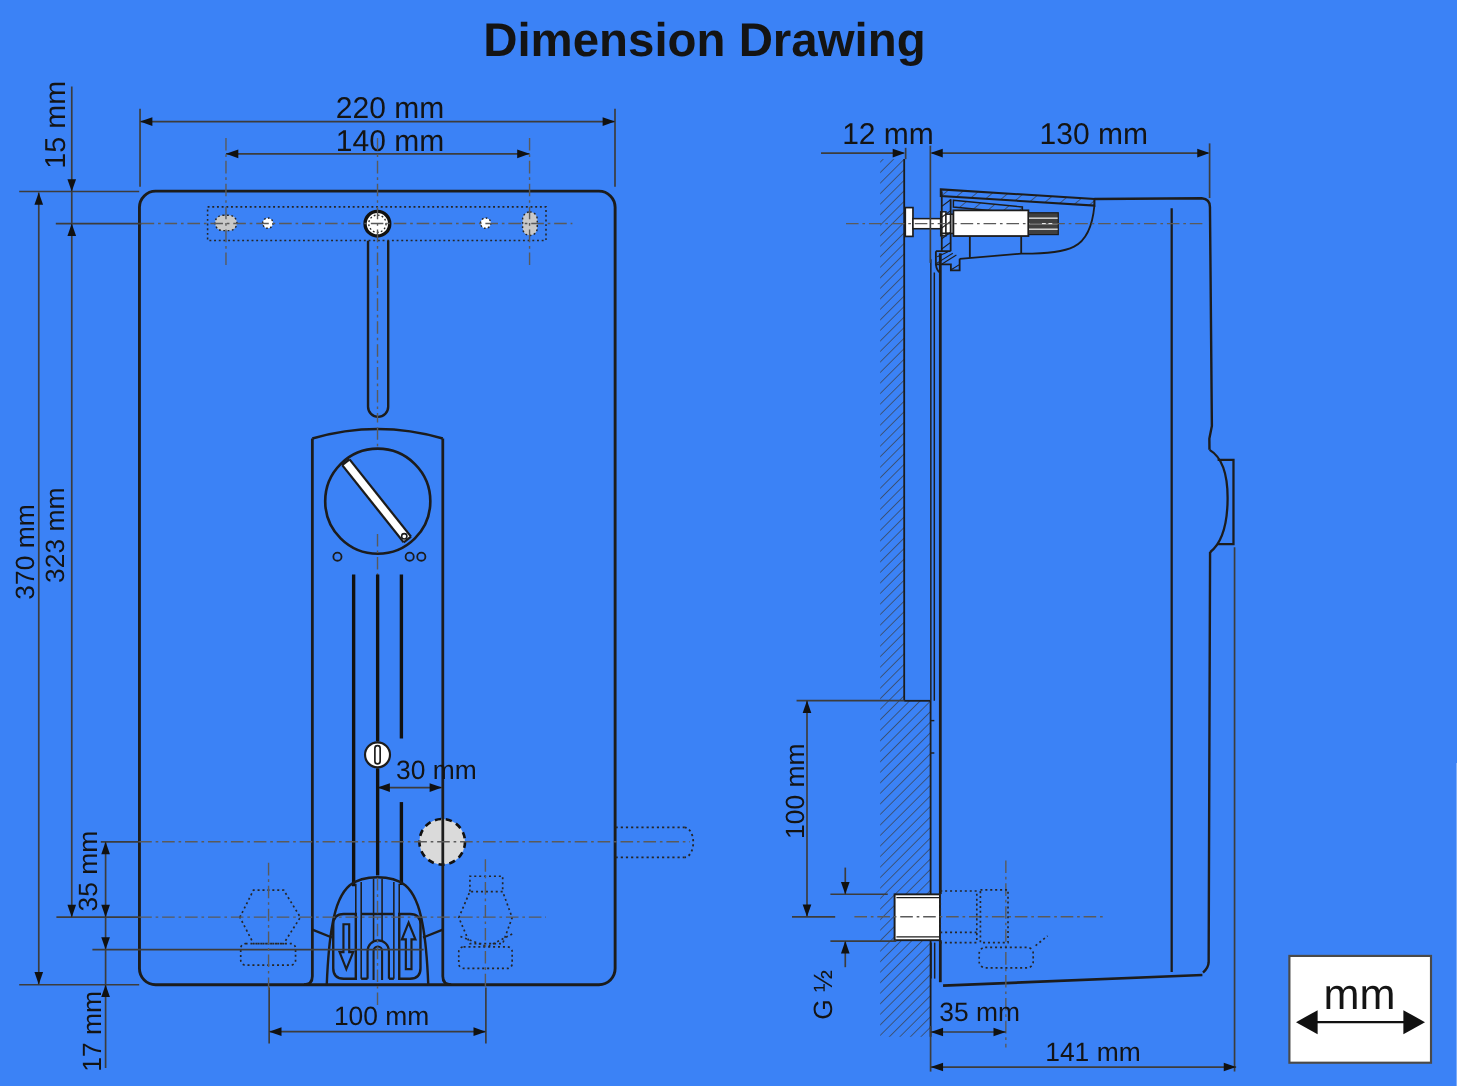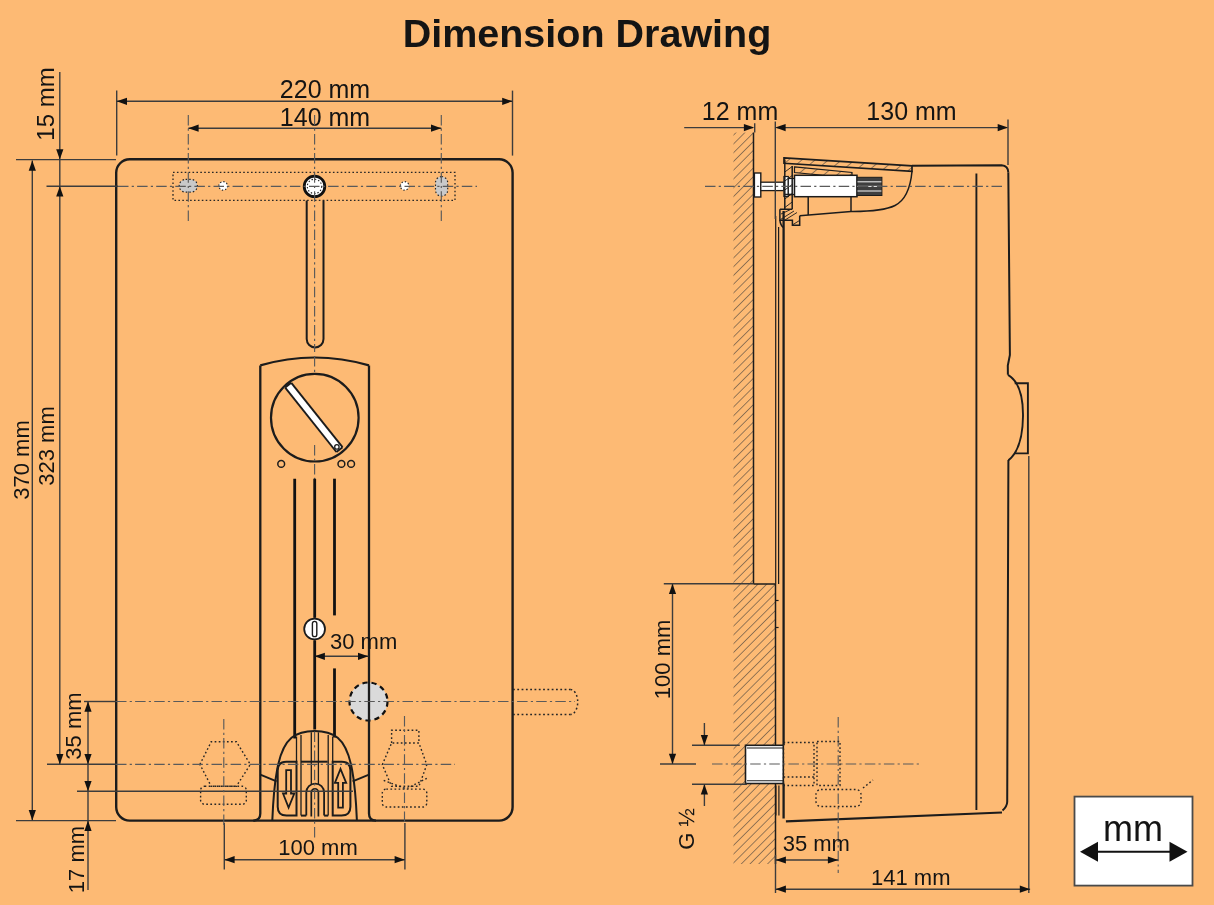"Dimension Drawing" #stage { background: #fdba74 -> #3b82f6 }
